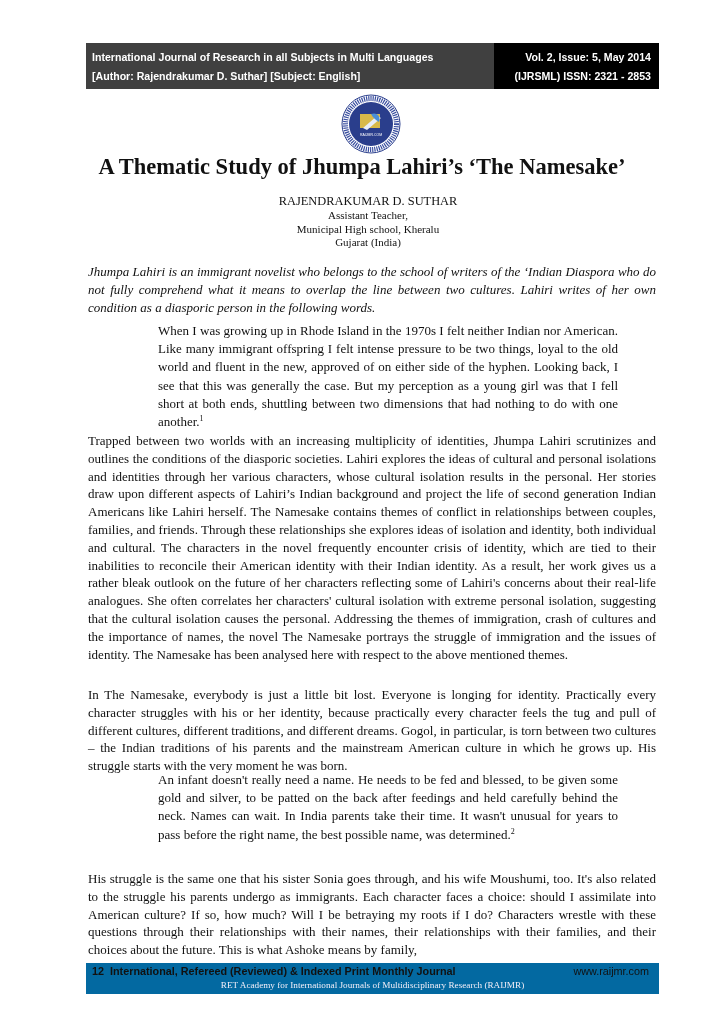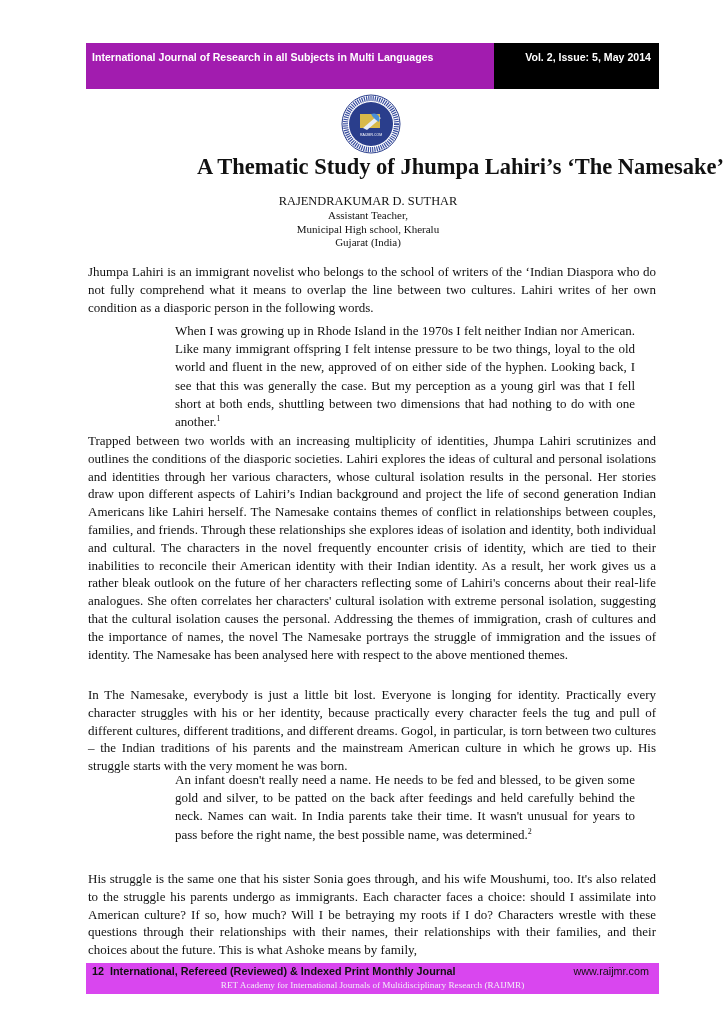"International Journal of Research in" .hdr-left { background: #a21caf -> #404040 }
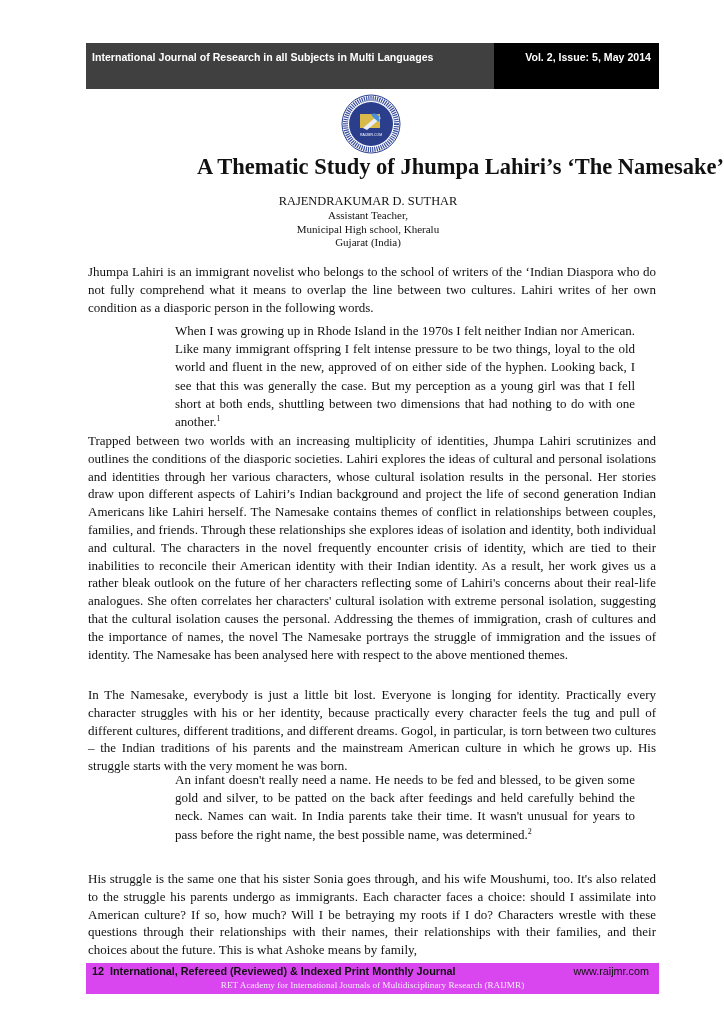"[Author: Rajendrakumar D. Suthar]" div { html: none -> <div>[Author: Rajendrakumar D. Suthar] [Subject: English]</div> }
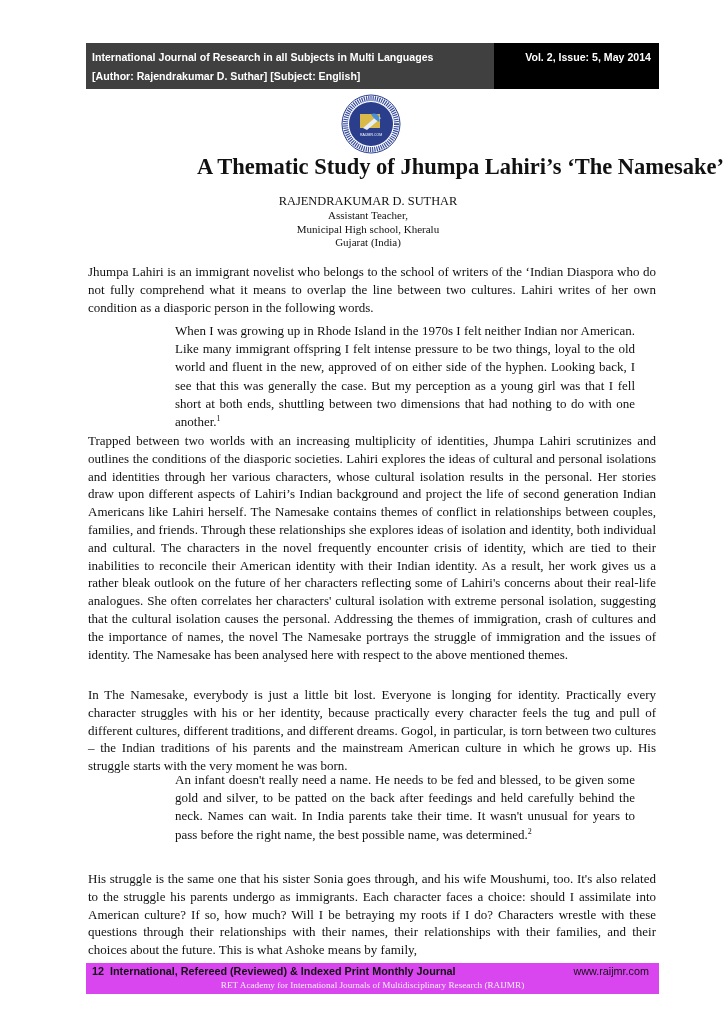"(IJRSML) ISSN: 2321 - 2853" div { html: none -> <div>(IJRSML) ISSN: 2321 - 2853</div> }
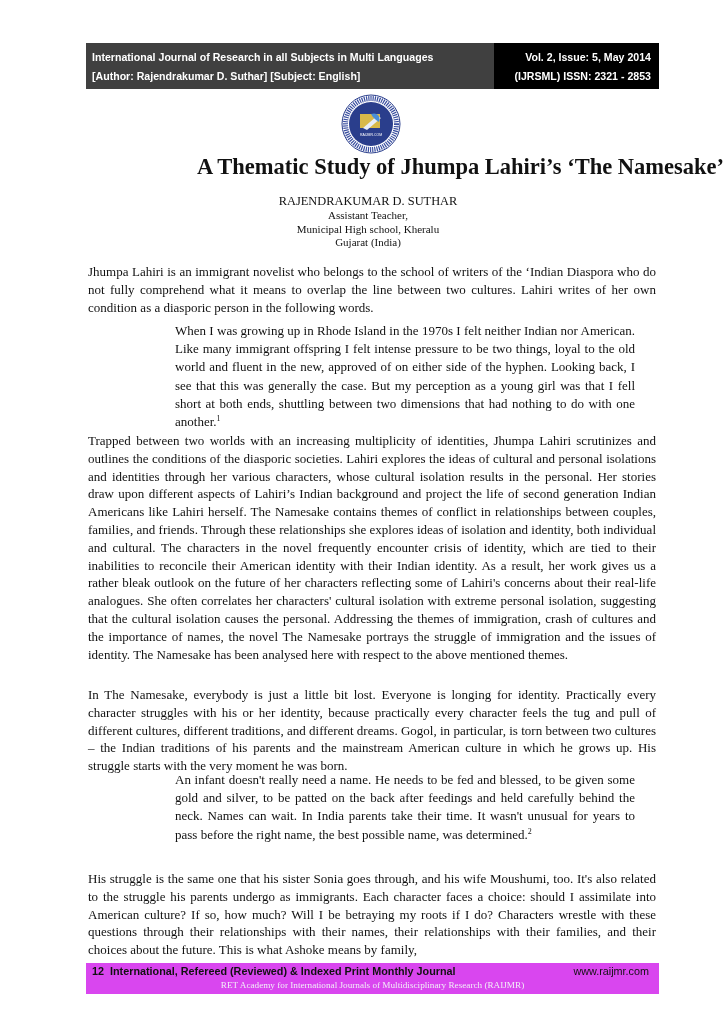"A Thematic Study of Jhumpa" .title { text-align: right -> center }
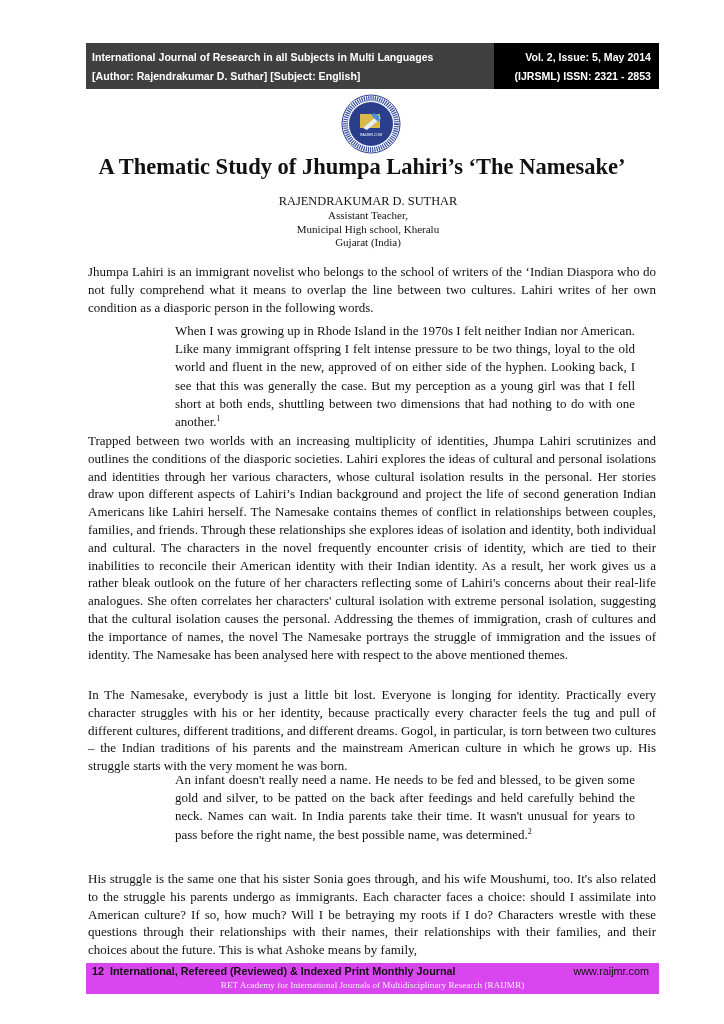"Jhumpa Lahiri is an immigrant" div.p { font-style: none -> italic }
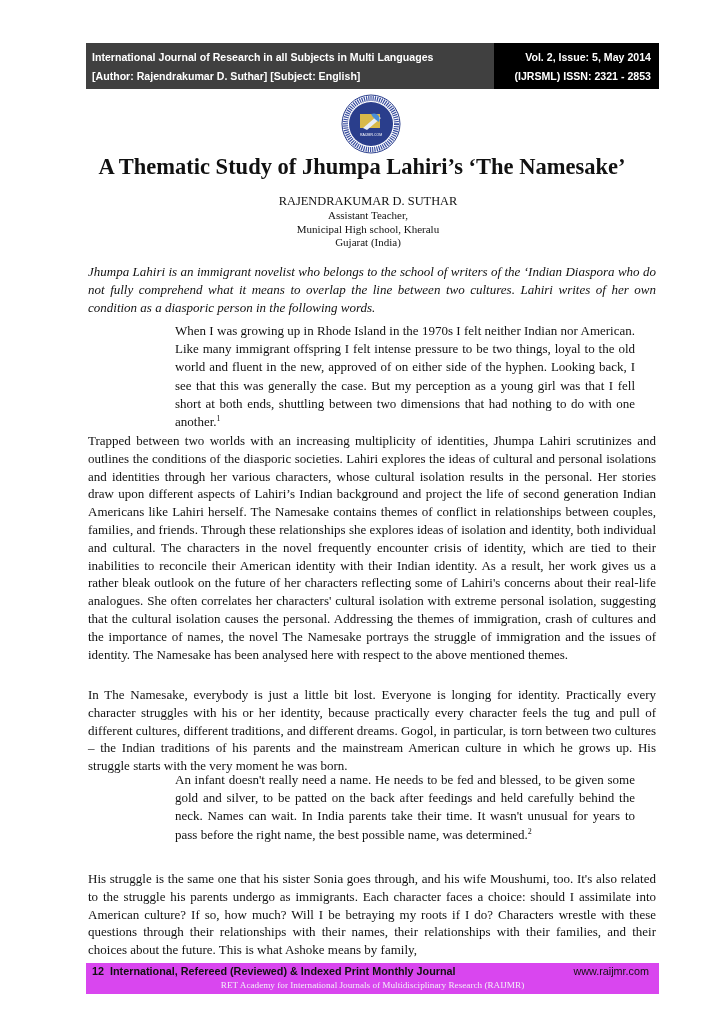"When I was growing up" .q { left: 175px -> 158px }
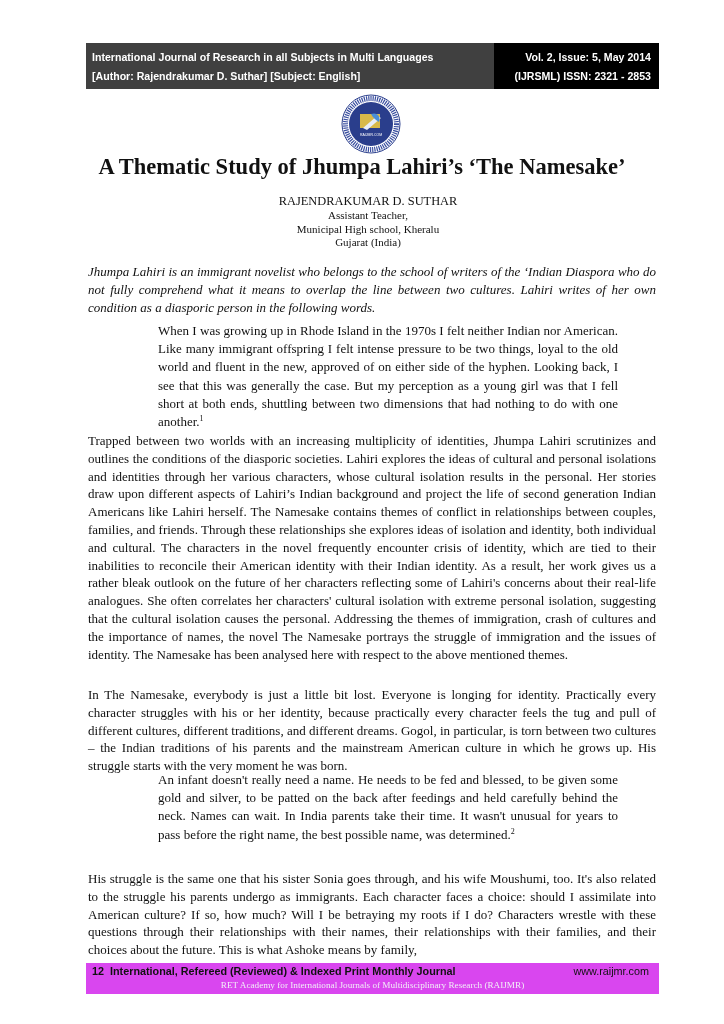"12 International, Refereed (Reviewed) &" .ftr { background: #d946ef -> #0369a1 }
